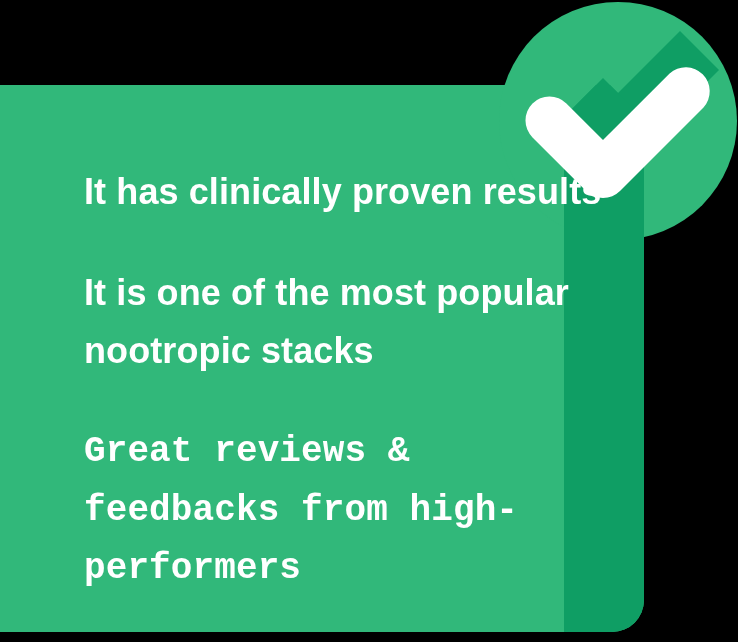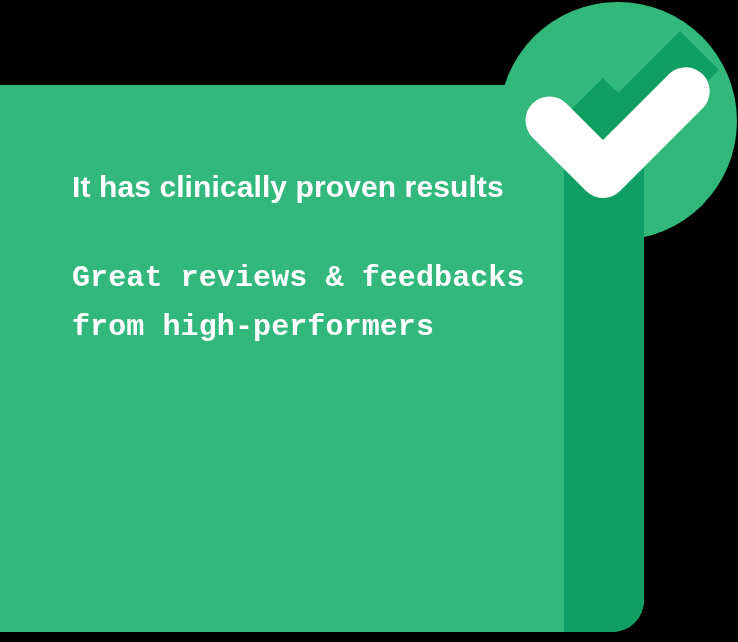"It has clinically proven results" .stmt { font-size: 30px -> 36px; margin: 0 0 42px 0 -> 0 0 42px 12px }
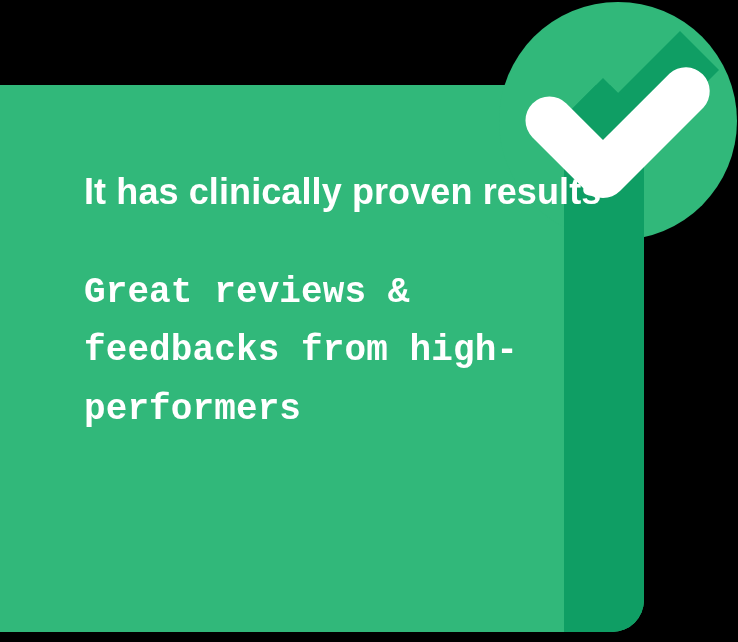"It is one of the" p.stmt { html: none -> <p>It is one of the most popular nootropic stacks</p> }
